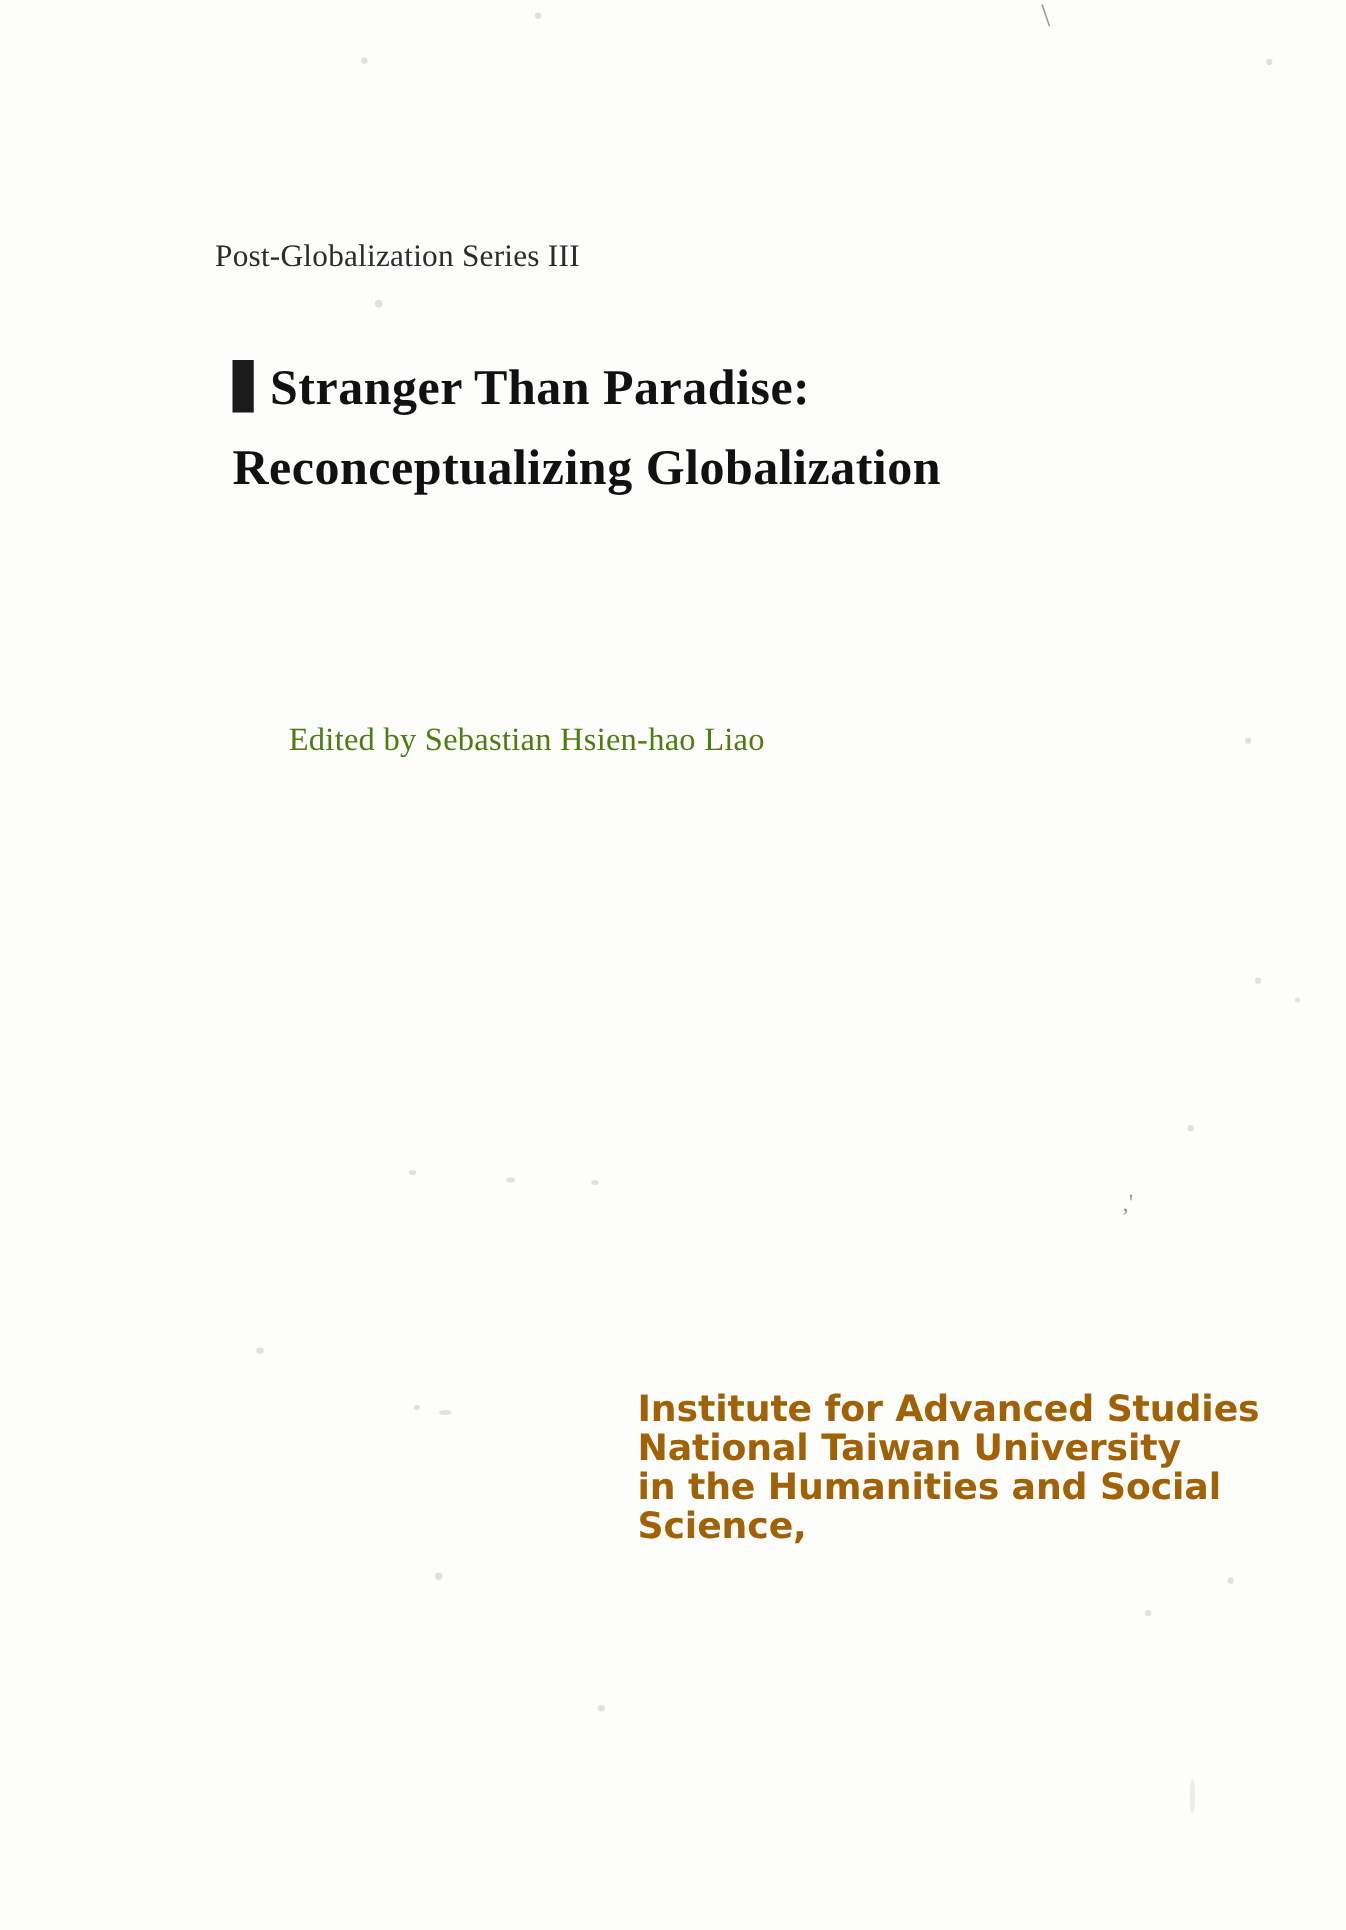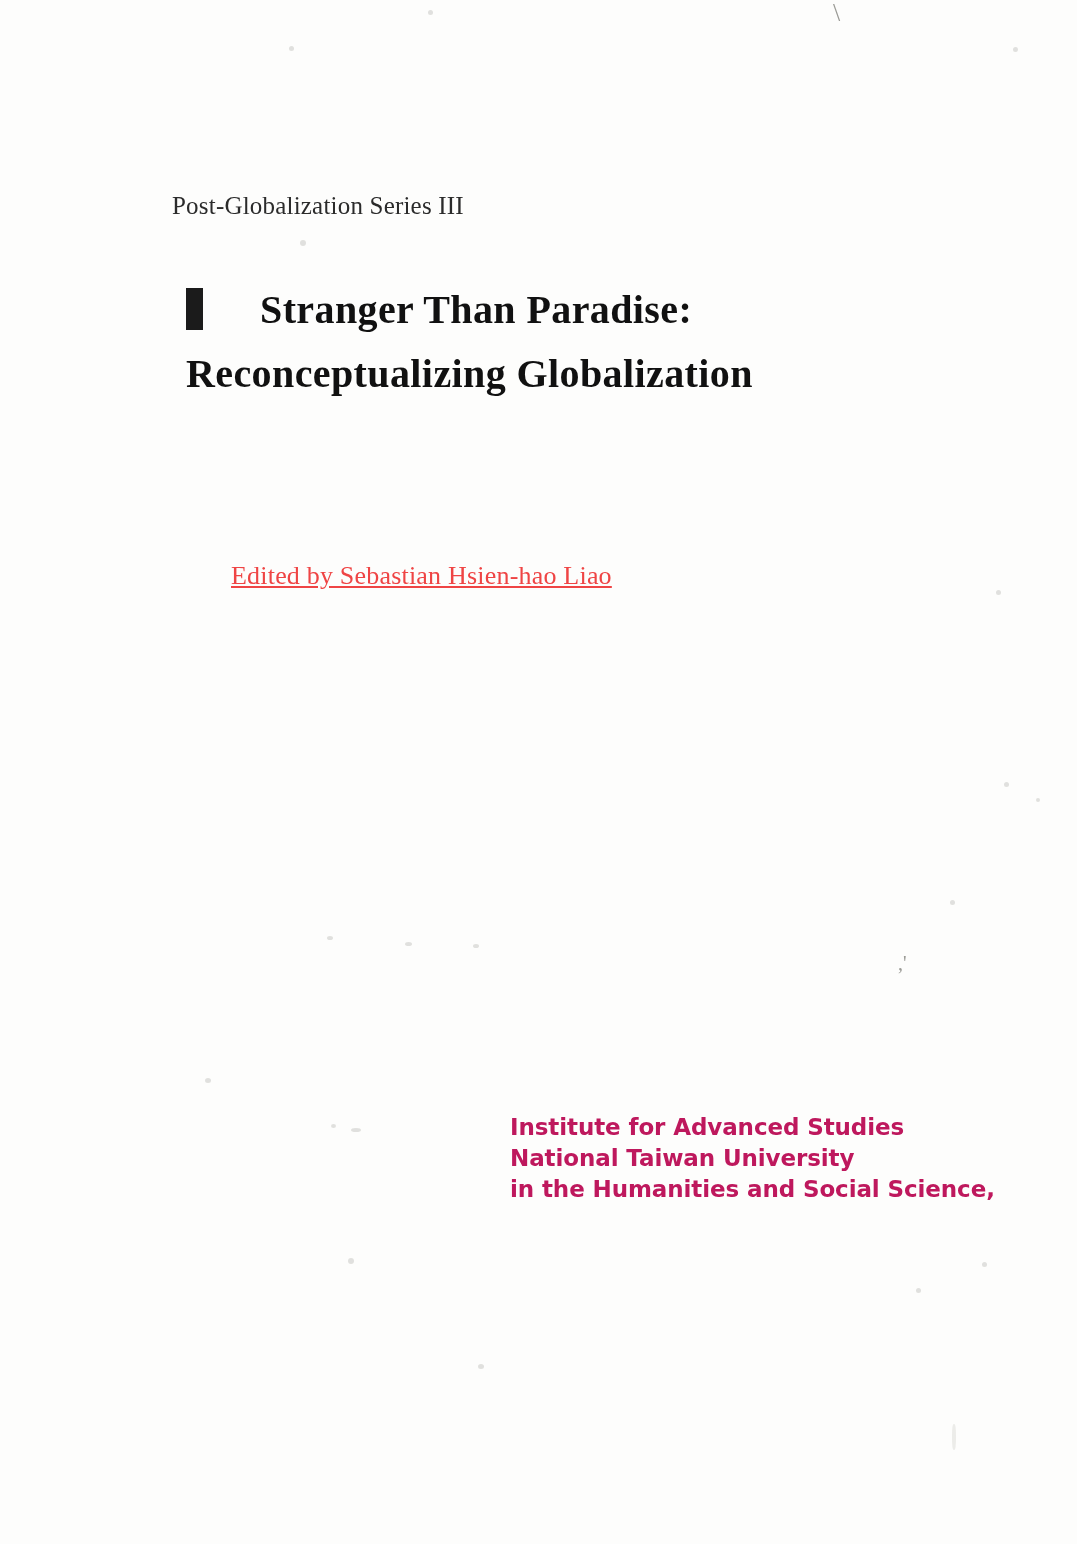"Stranger Than Paradise:" .title-line.first { margin-left: 44px -> none }
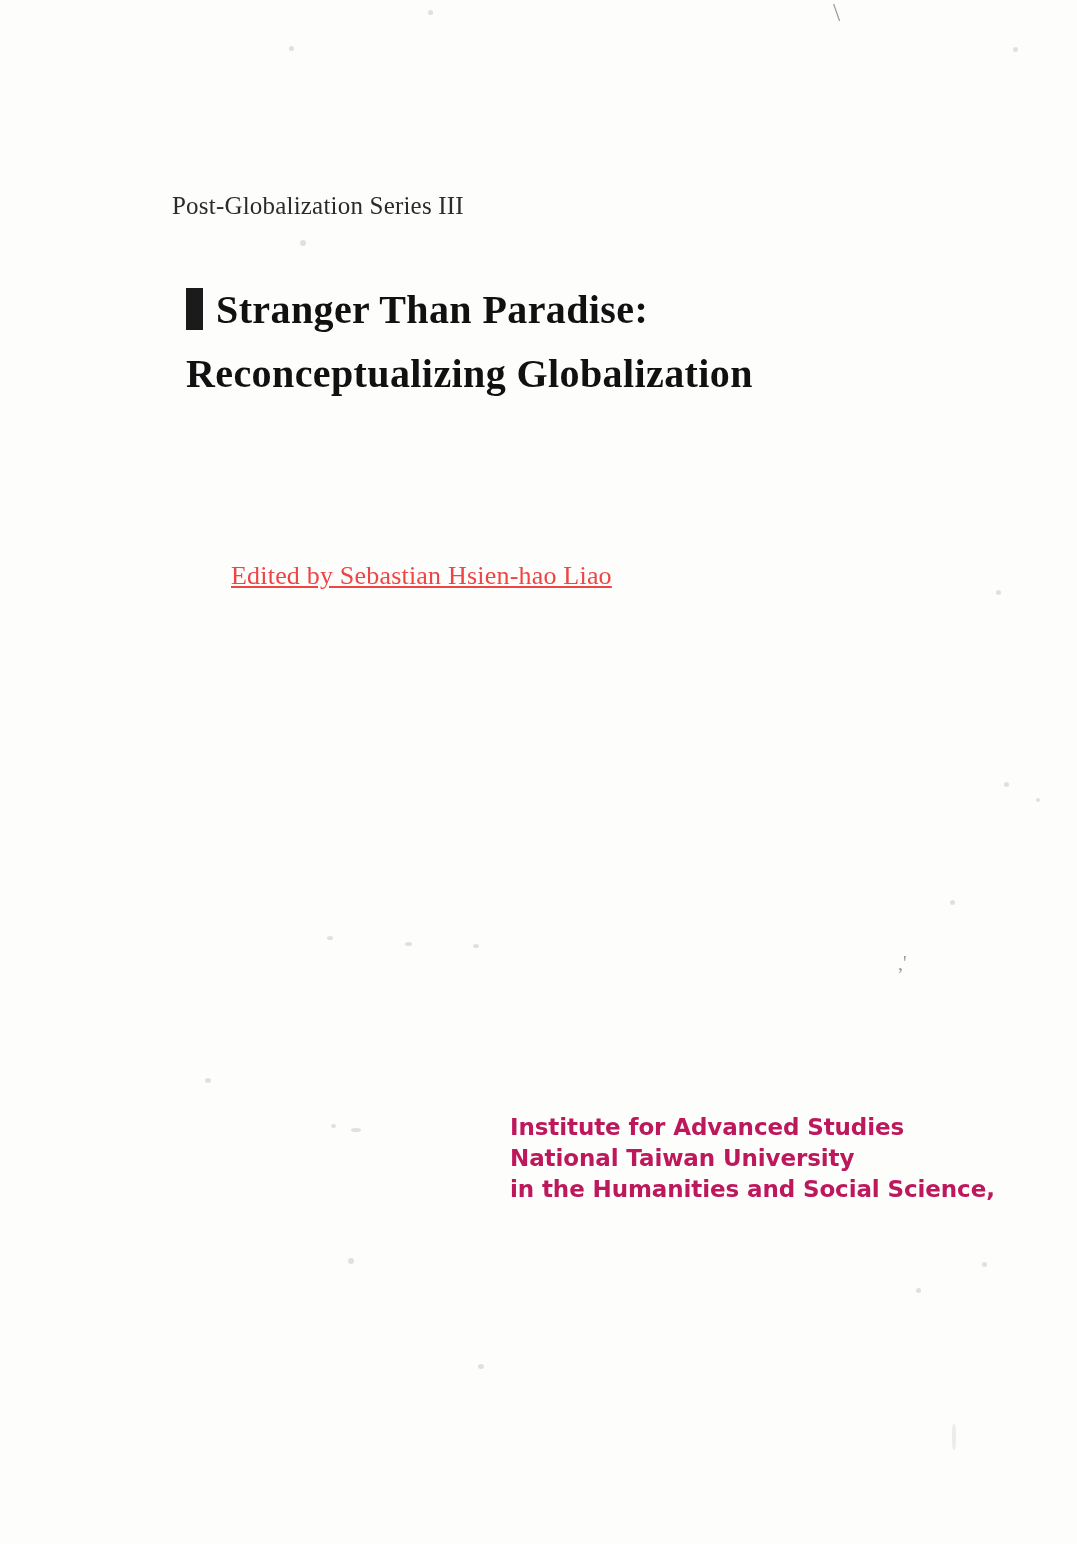"Edited by Sebastian Hsien-hao Liao" .editor { color: #ef4444 -> #4d7c0f; text-decoration: underline -> none; top: 561px -> 577px }
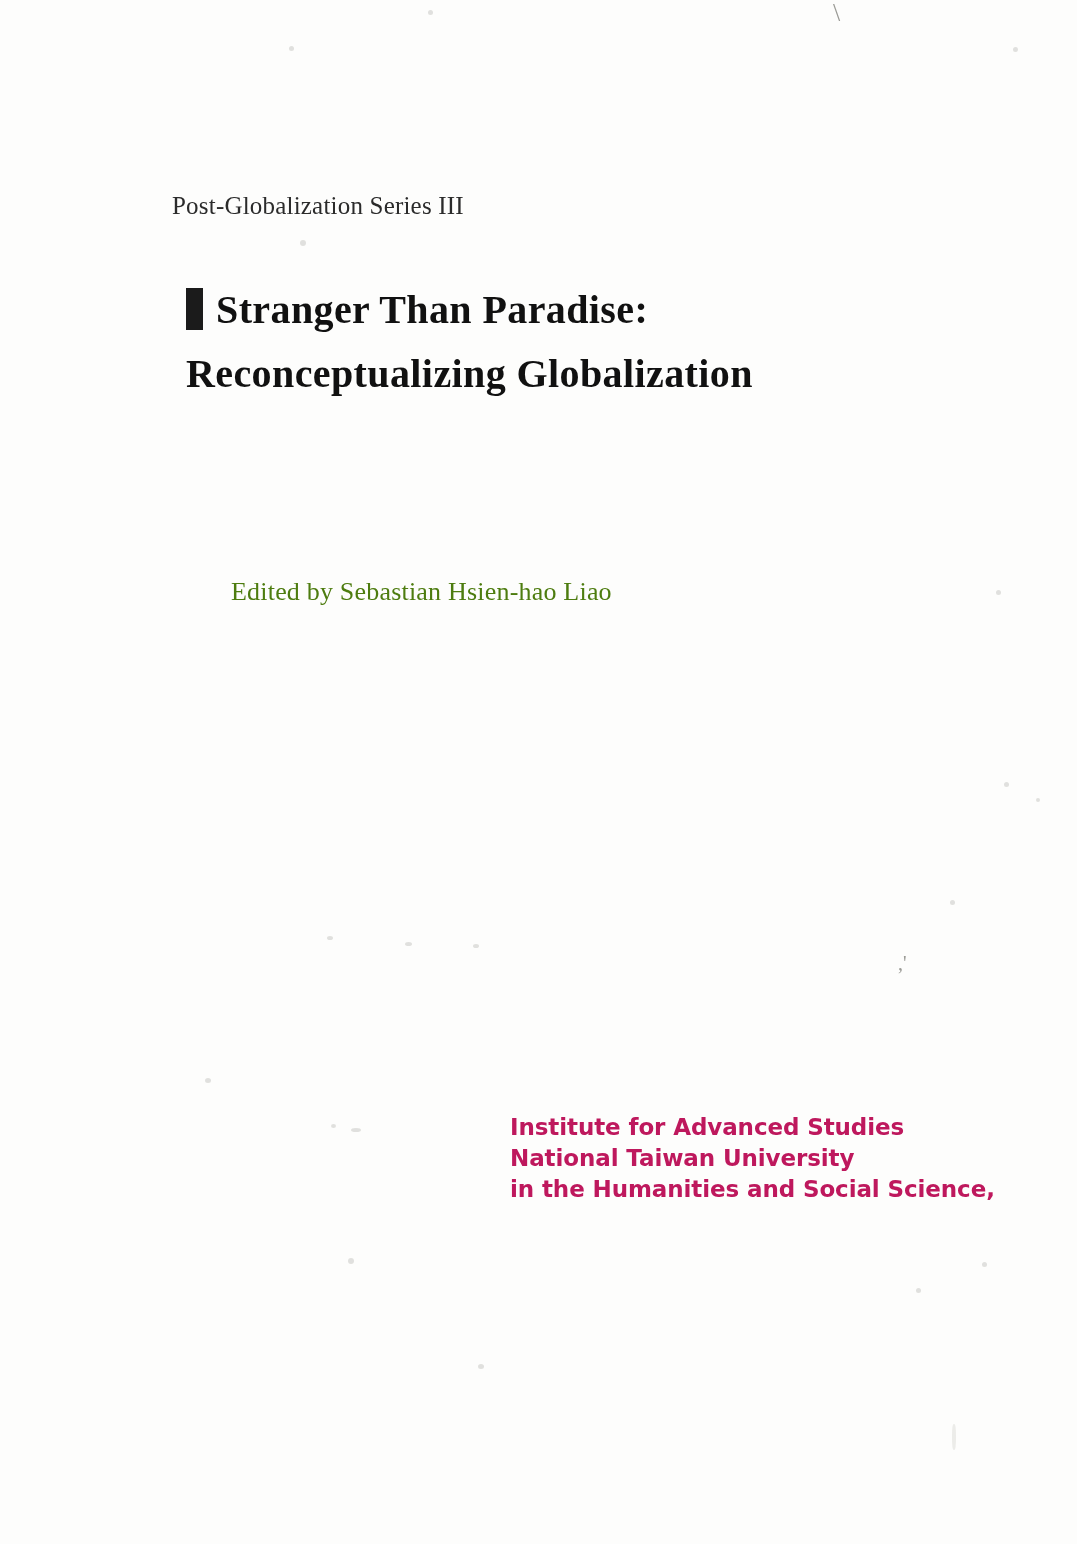"Institute for Advanced Studies" .publisher { color: #be185d -> #a16207; font-size: 23px -> 29px }
